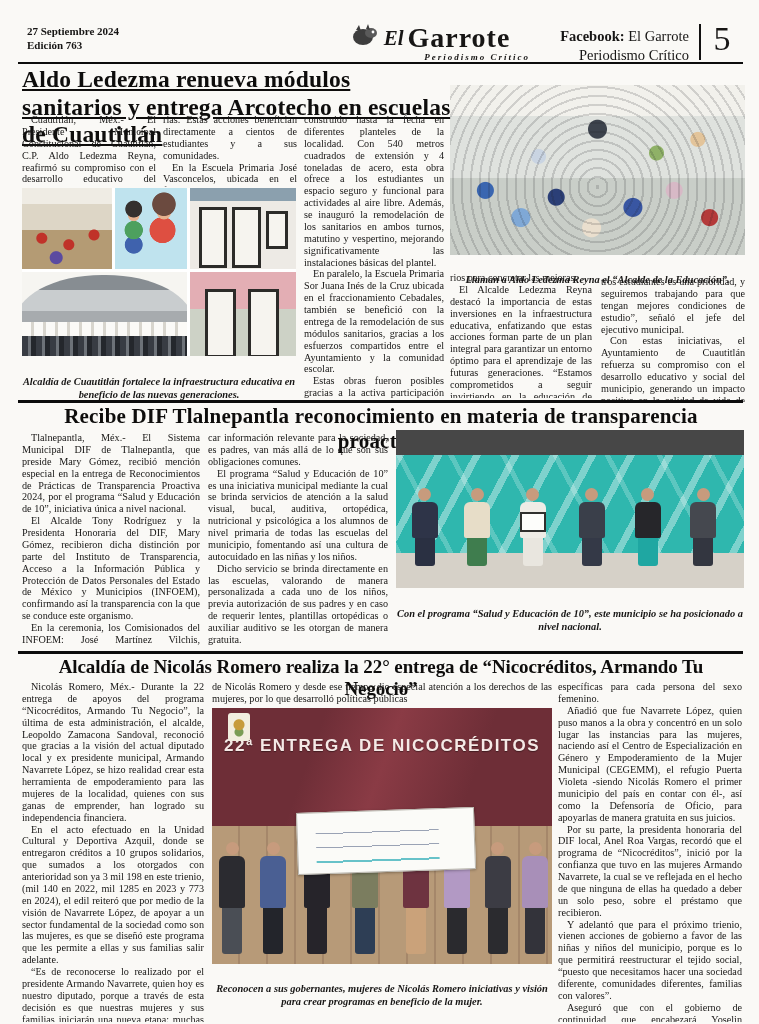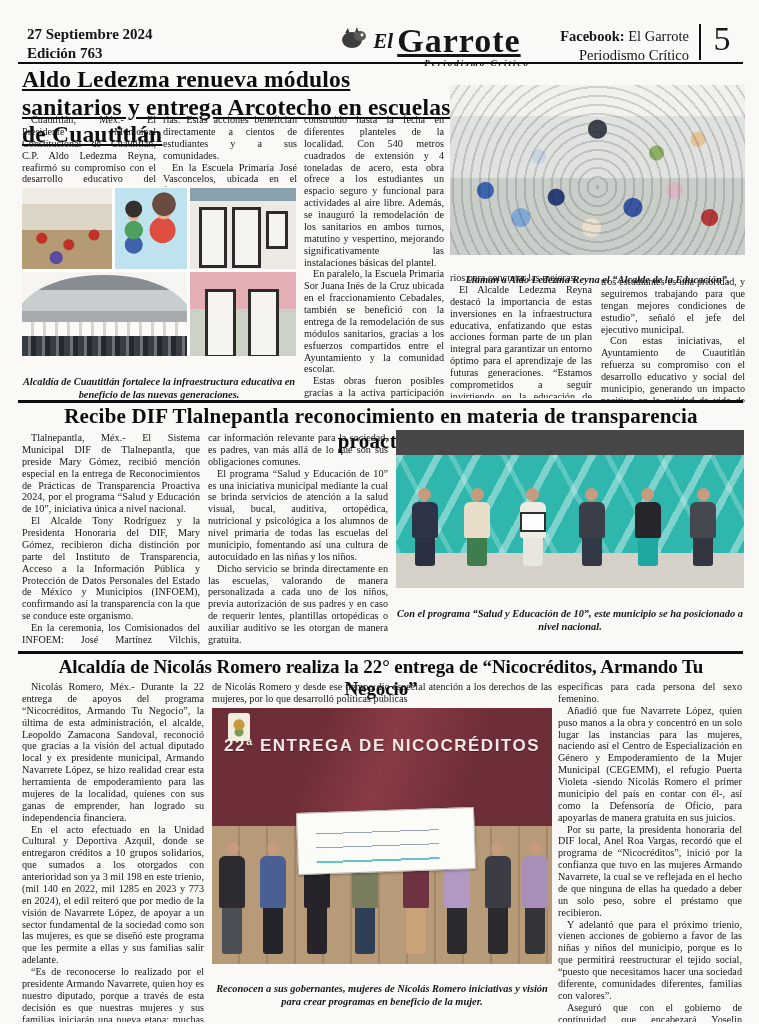"27 Septiembre 2024" .hdr-date { font-size: 15px -> 11px }
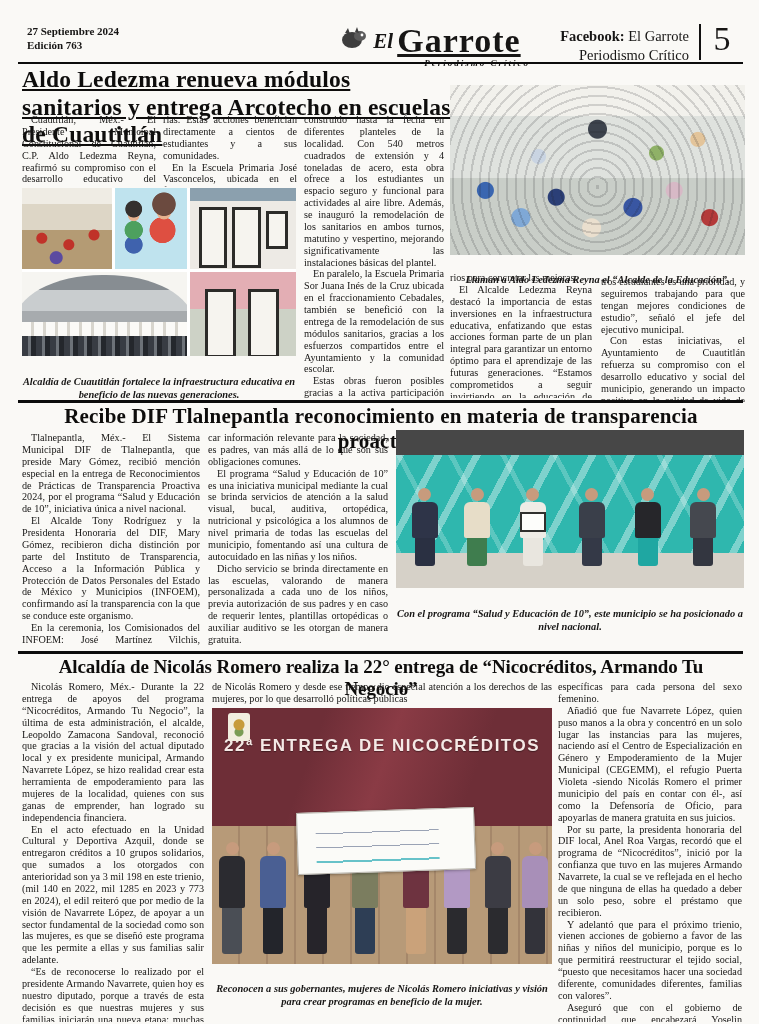"Garrote" .masthead-title { font-size: 34px -> 28px; text-decoration: underline -> none }
